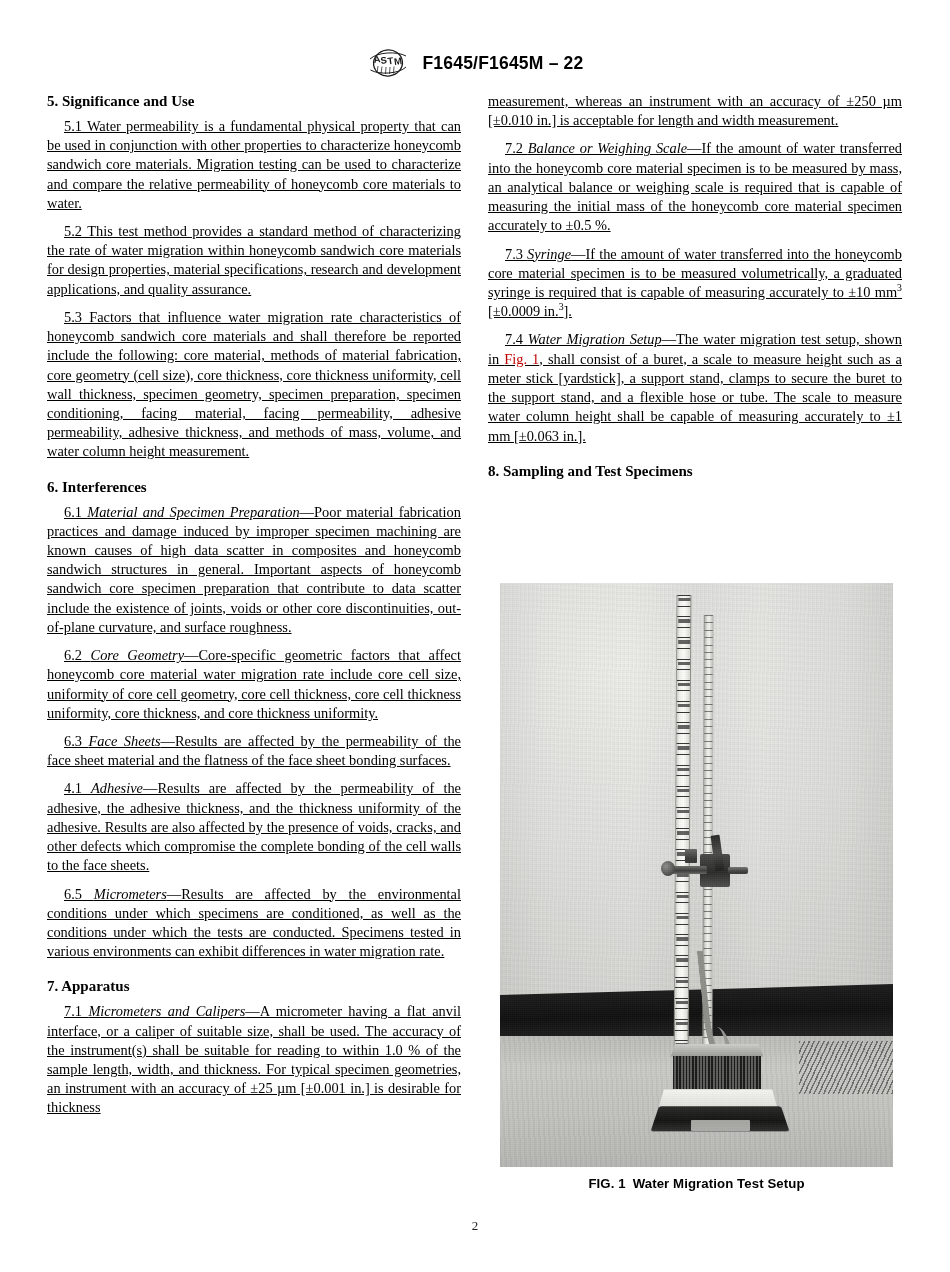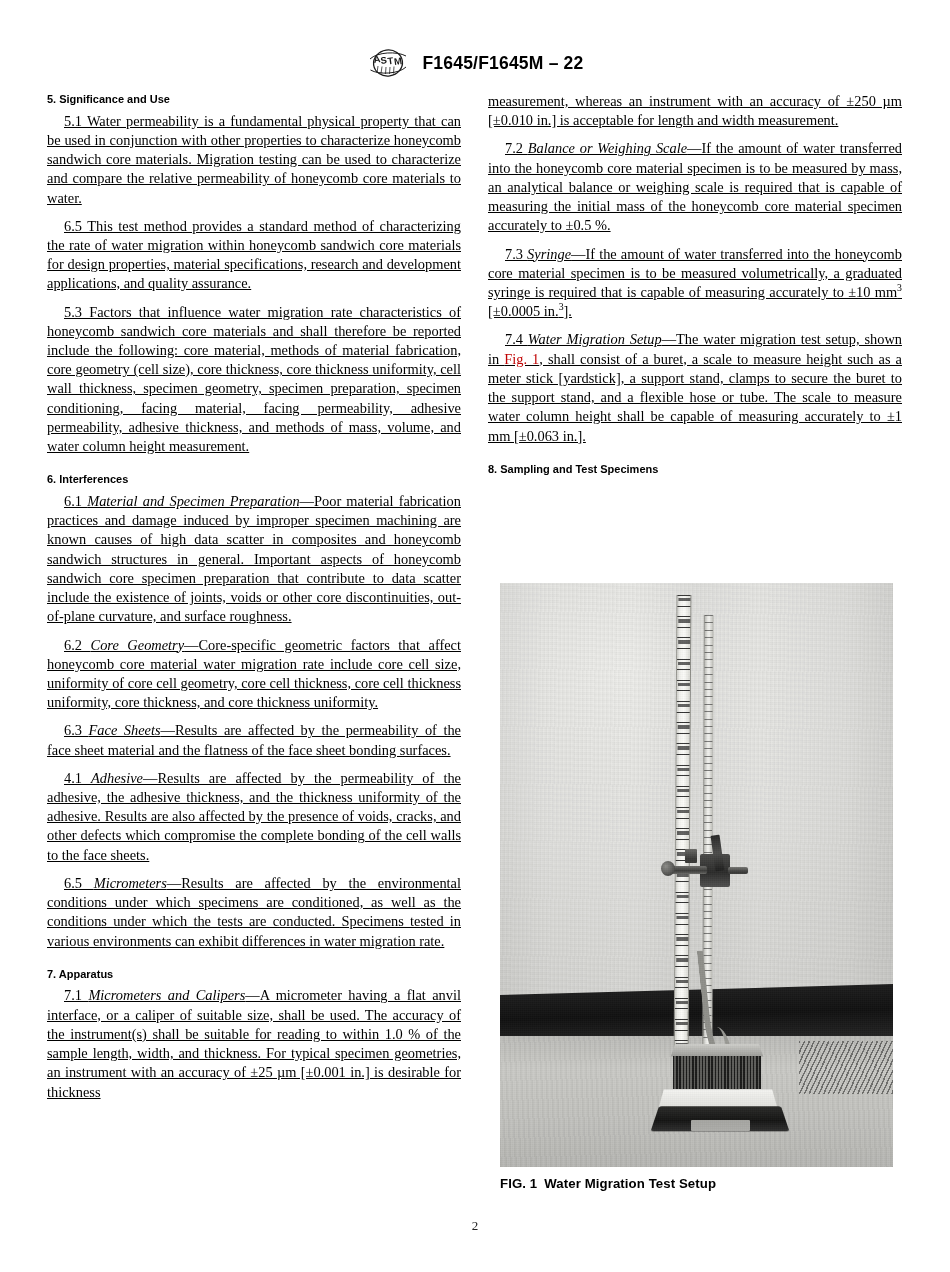"5. Significance and Use" h2.sec-head { font-family: Liberation Sans, sans-serif -> Liberation Serif, serif; font-size: 11px -> 15px }
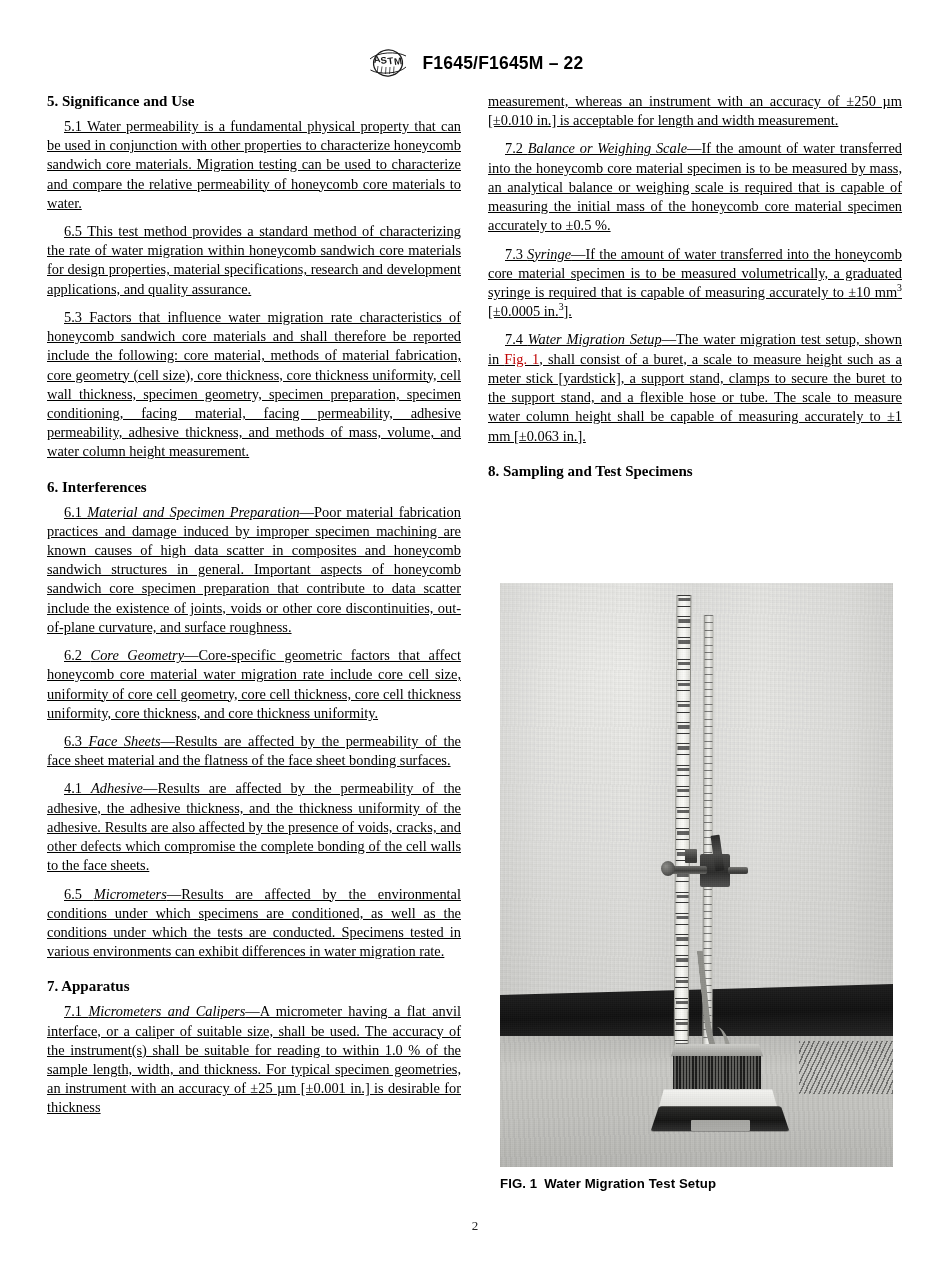"6.5 This test method provides" p.para { text: 6.5 -> 5.2 }
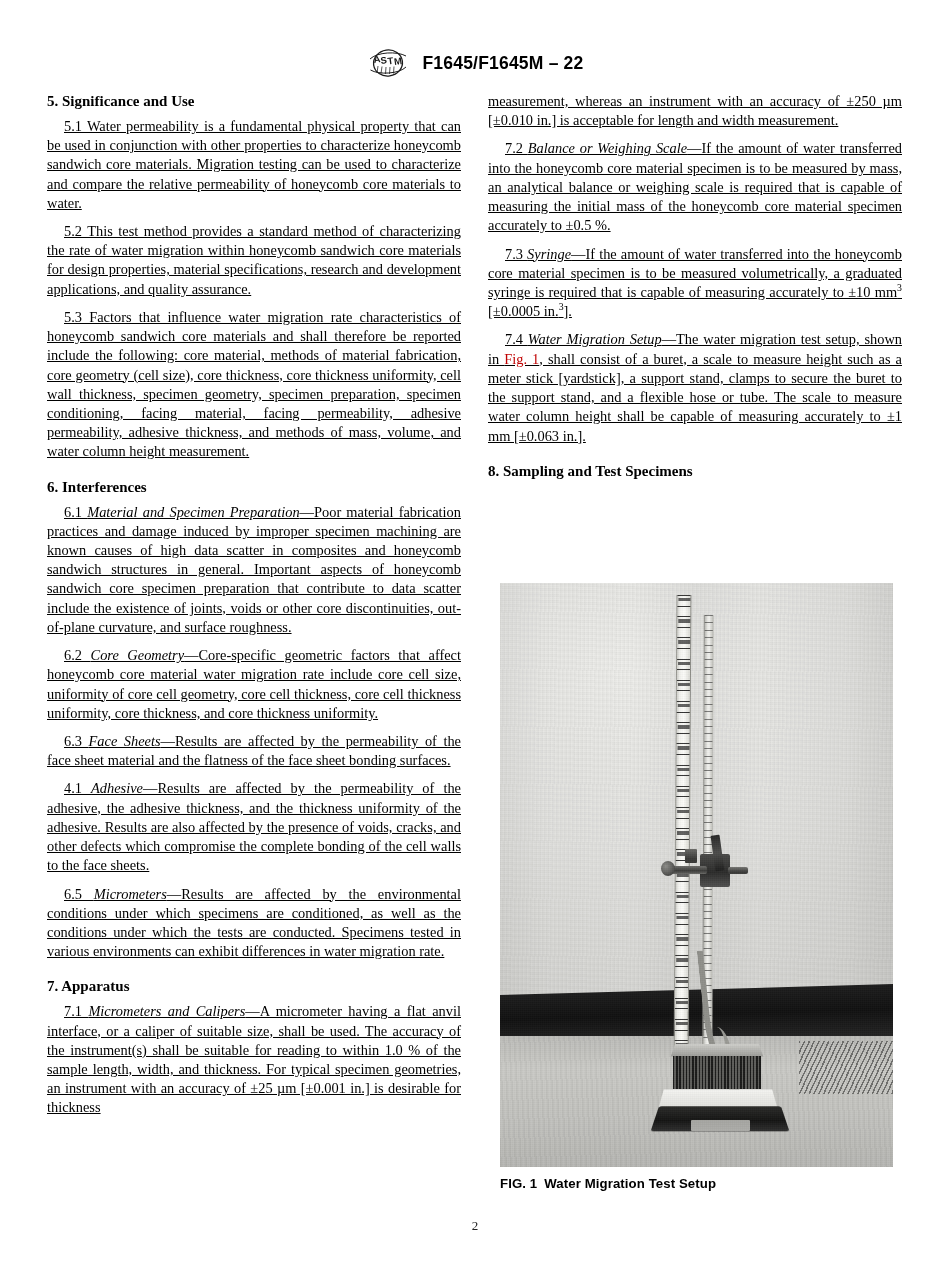"[±0.0005 in." span { text: 0.0005 -> 0.0009 }
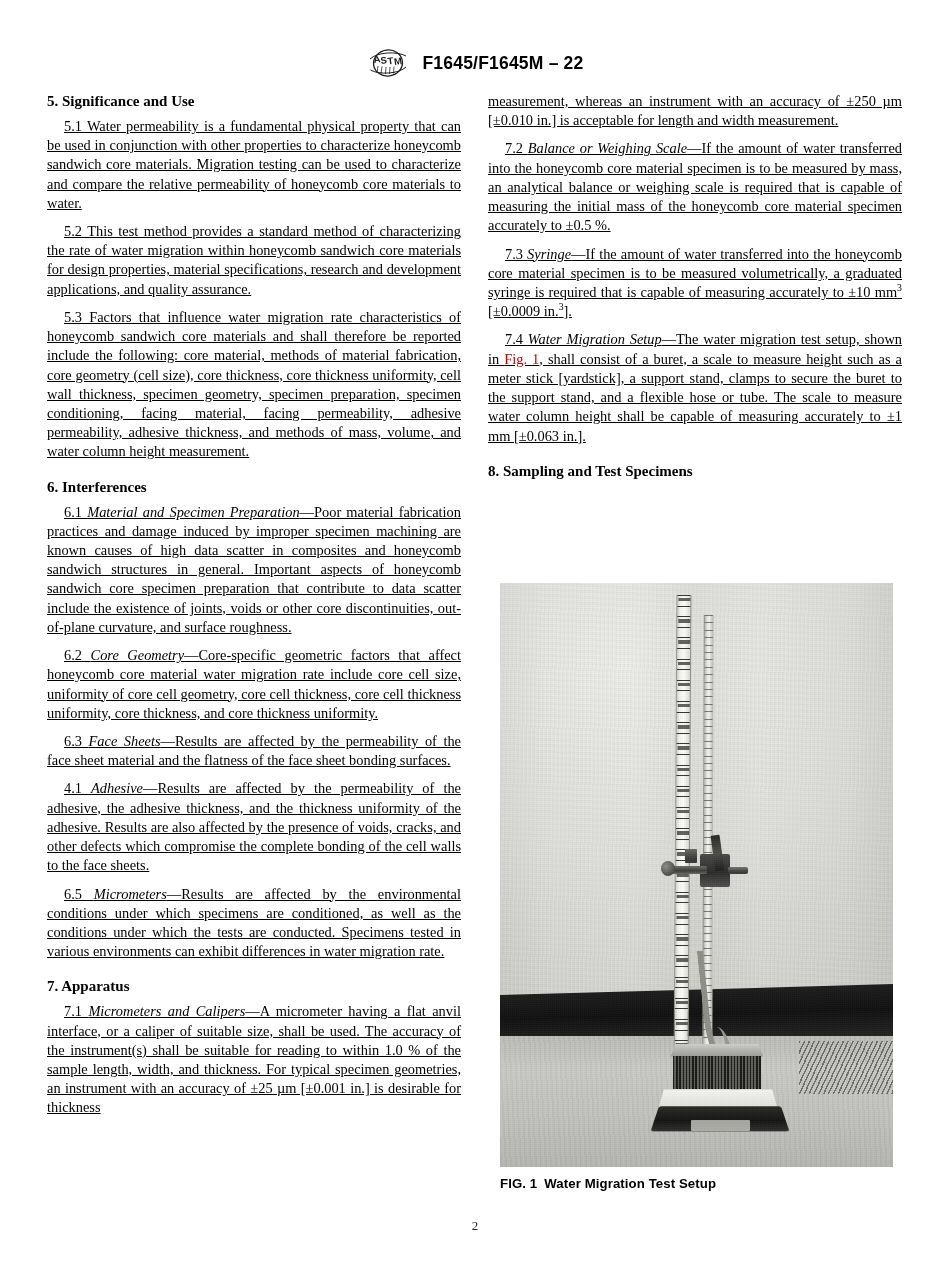"FIG. 1 Water Migration Test" .fig-caption { text-align: none -> center }
